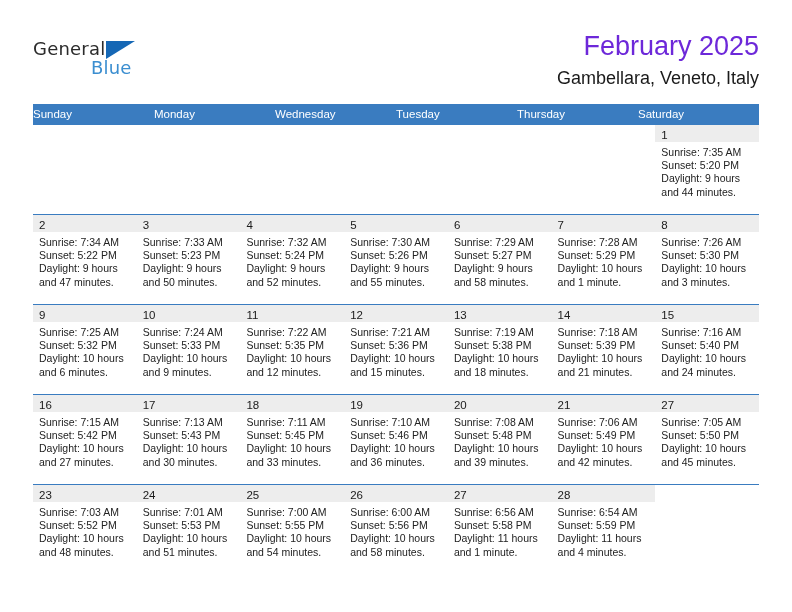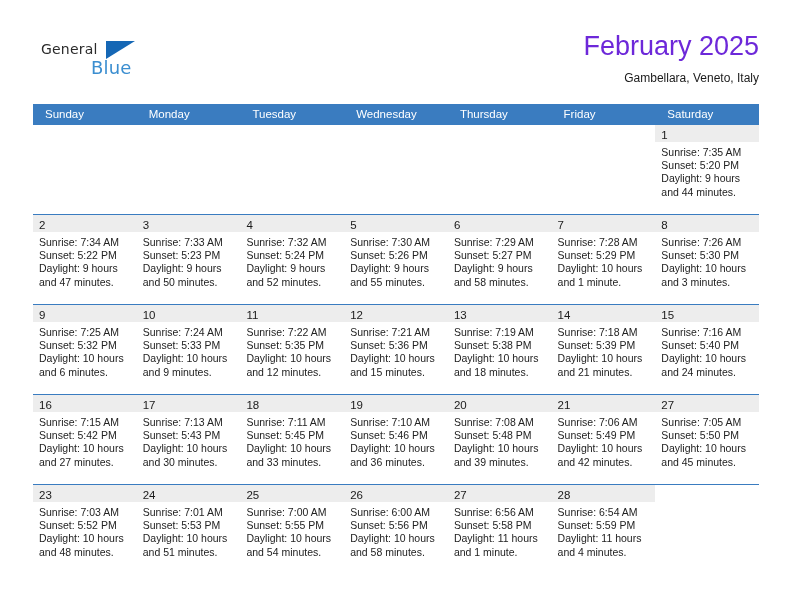"General" .logo-general { font-size: 14px -> 18px; left: 8px -> 0 }
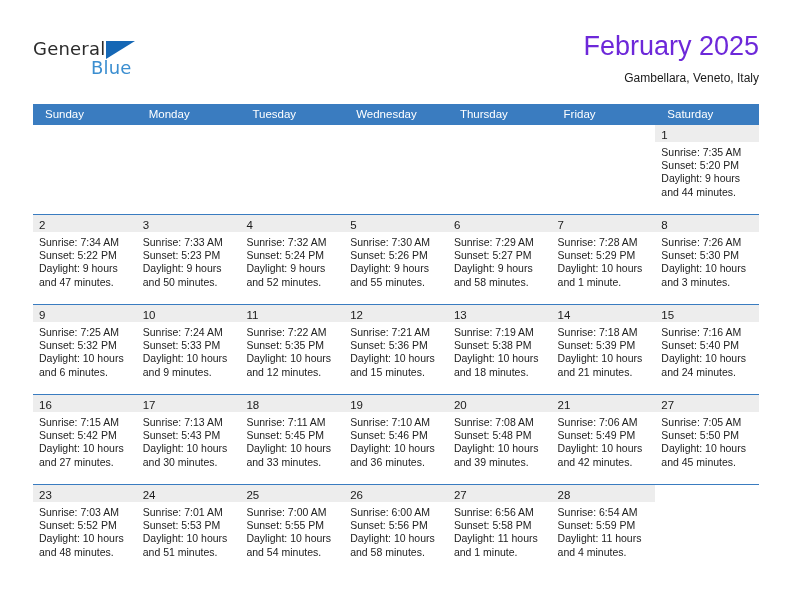"Gambellara, Veneto, Italy" .cal-subtitle { font-size: 12px -> 18px }
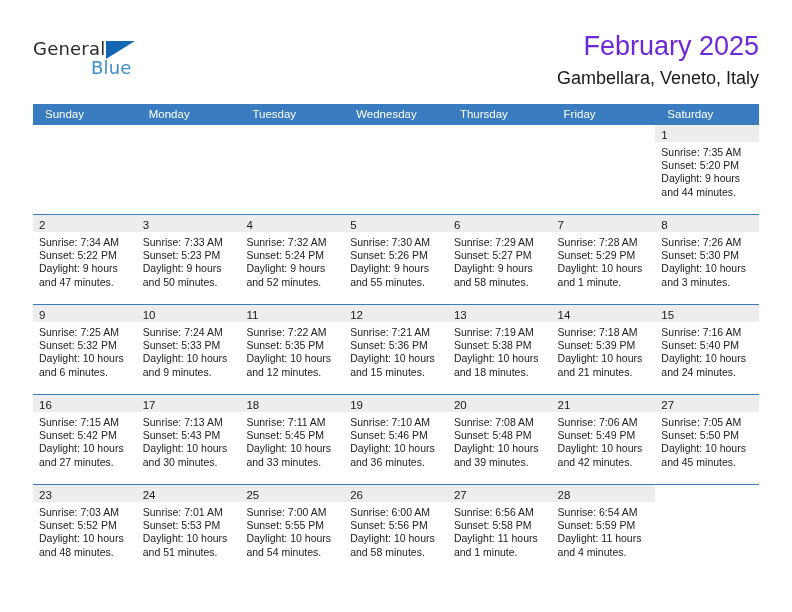"Sunday" .dow { padding-left: 12px -> 0 }
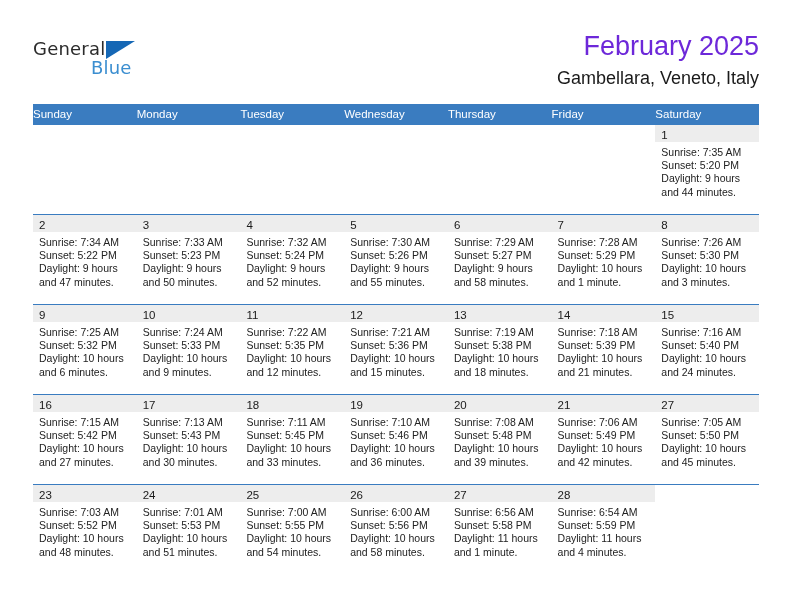"Tuesday" div.dow { order: before "Wednesday" -> after "Wednesday" }
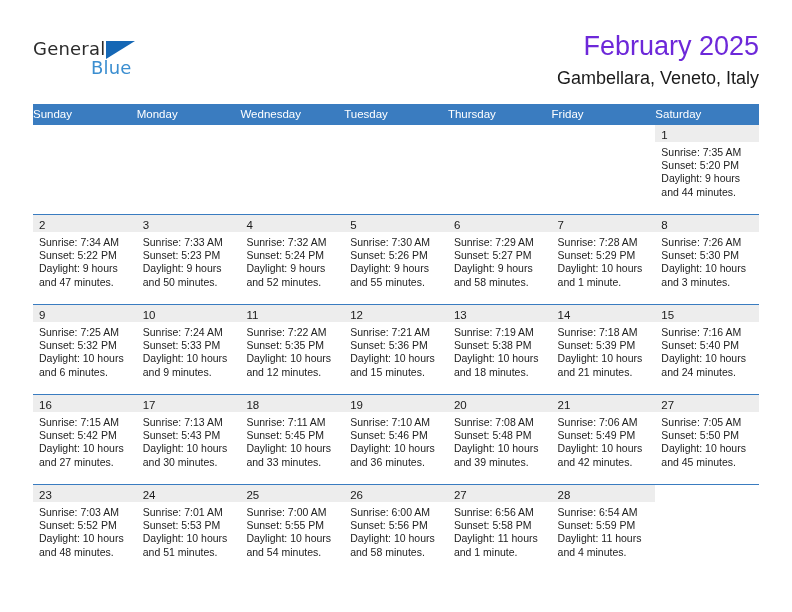"Friday" div.dow { html: <div>Friday</div> -> none }
